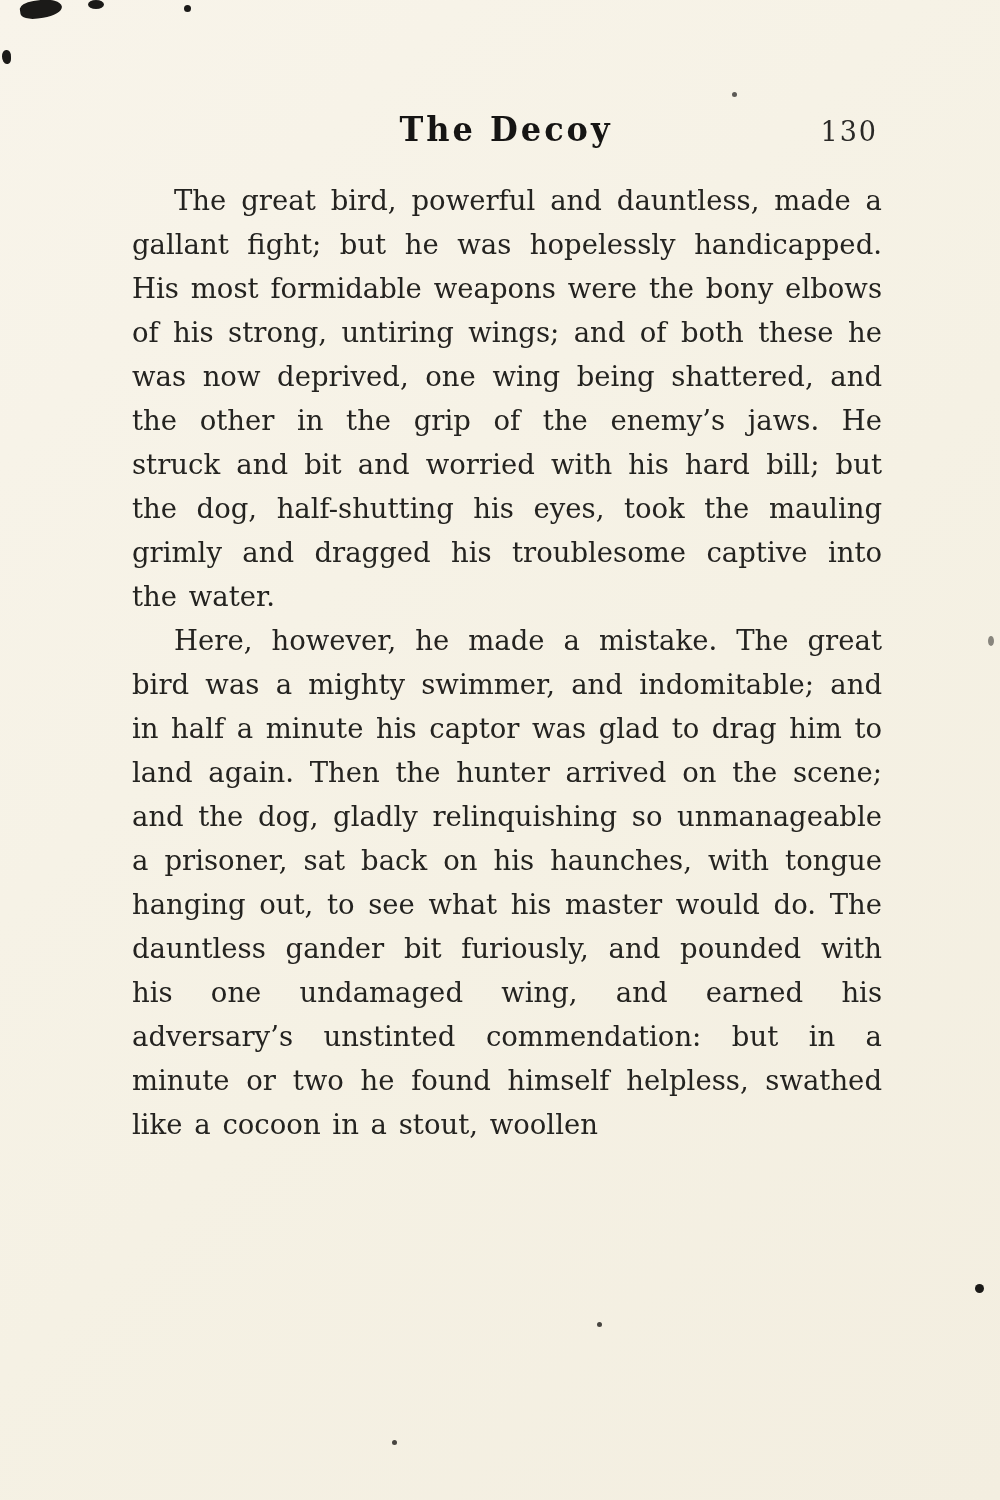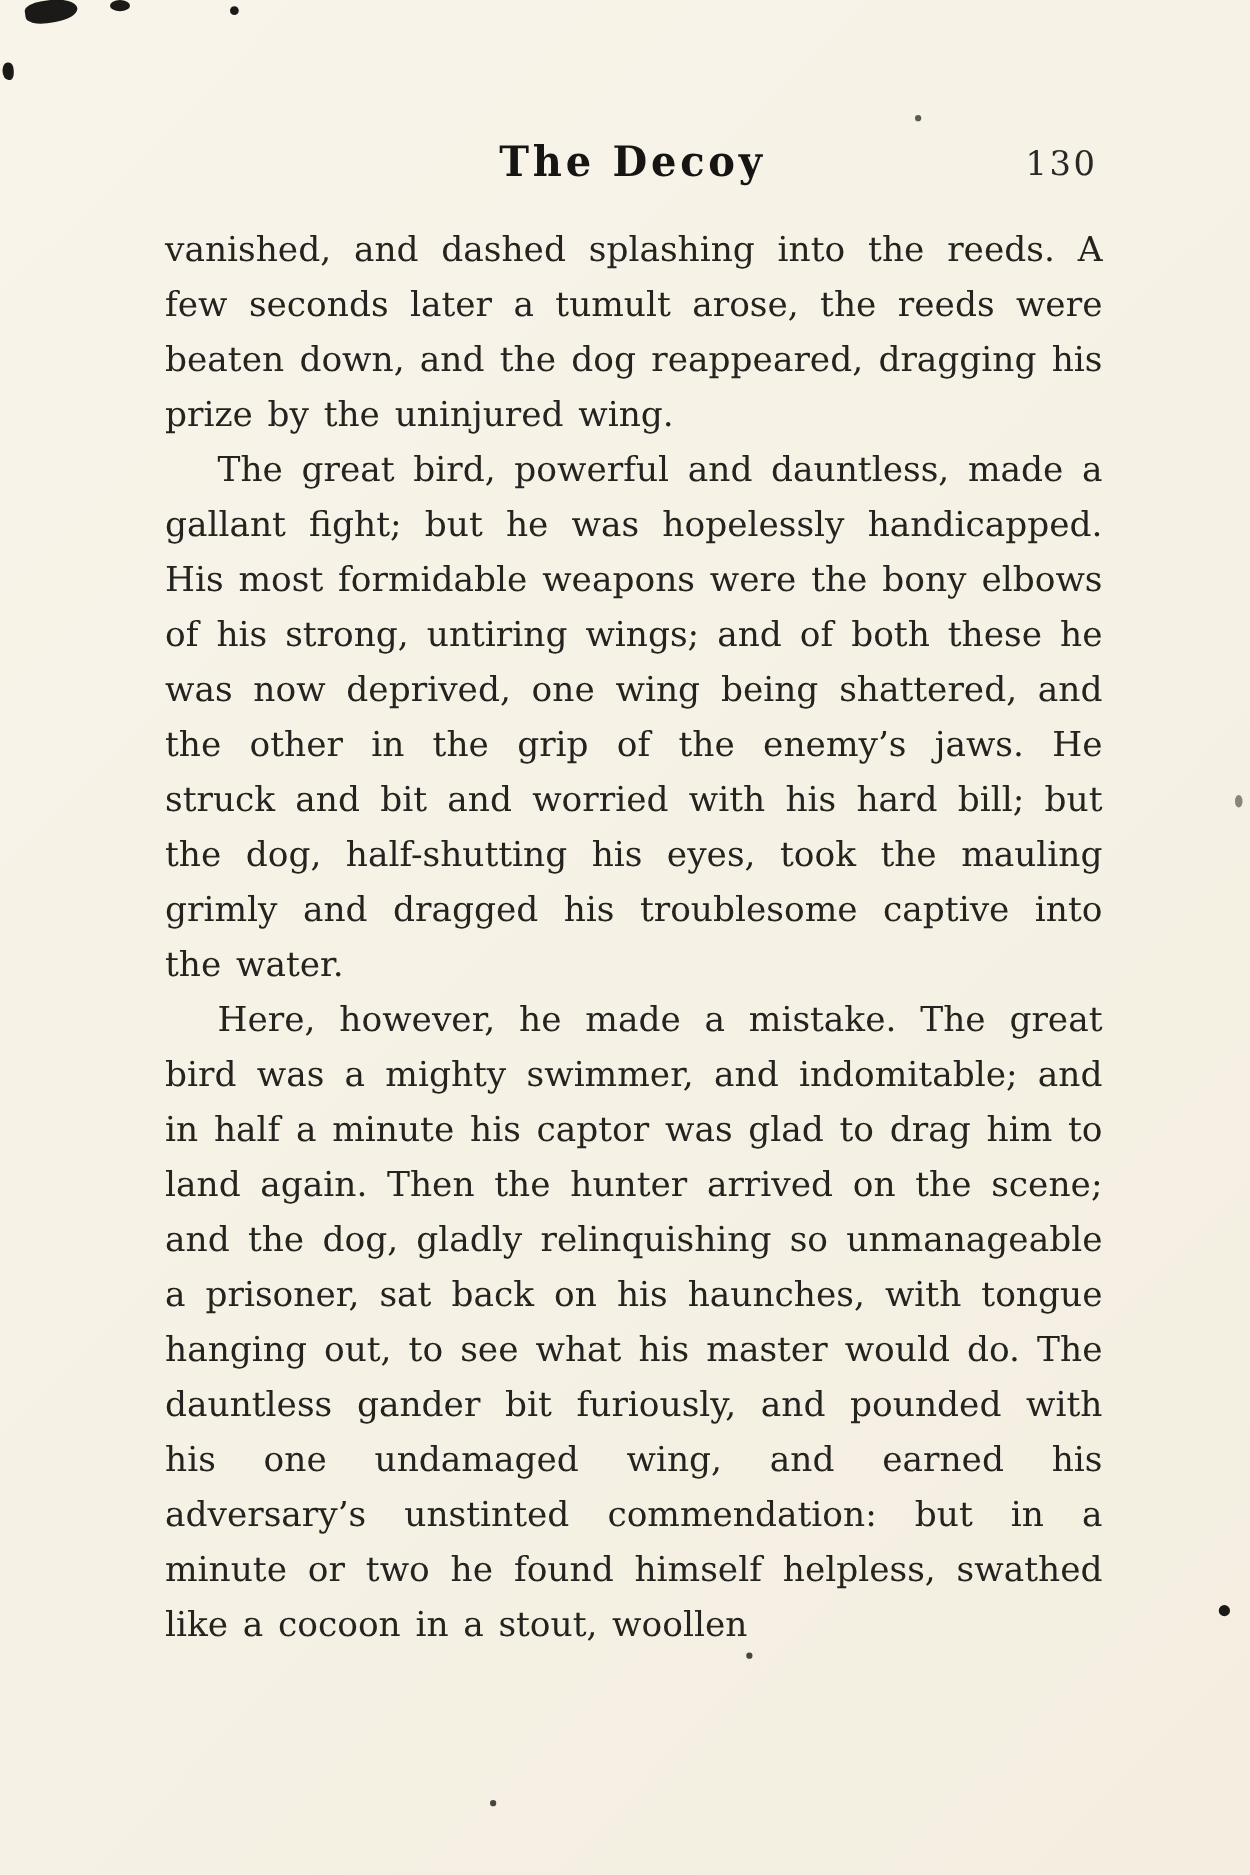"vanished, and dashed splashing into" p { html: <p>vanished, and dashed splashing into the reeds. A few seconds later a tumult arose, the reeds were beaten down, and the dog reappeared, dragging his prize by the uninjured wing.</p> -> none }
